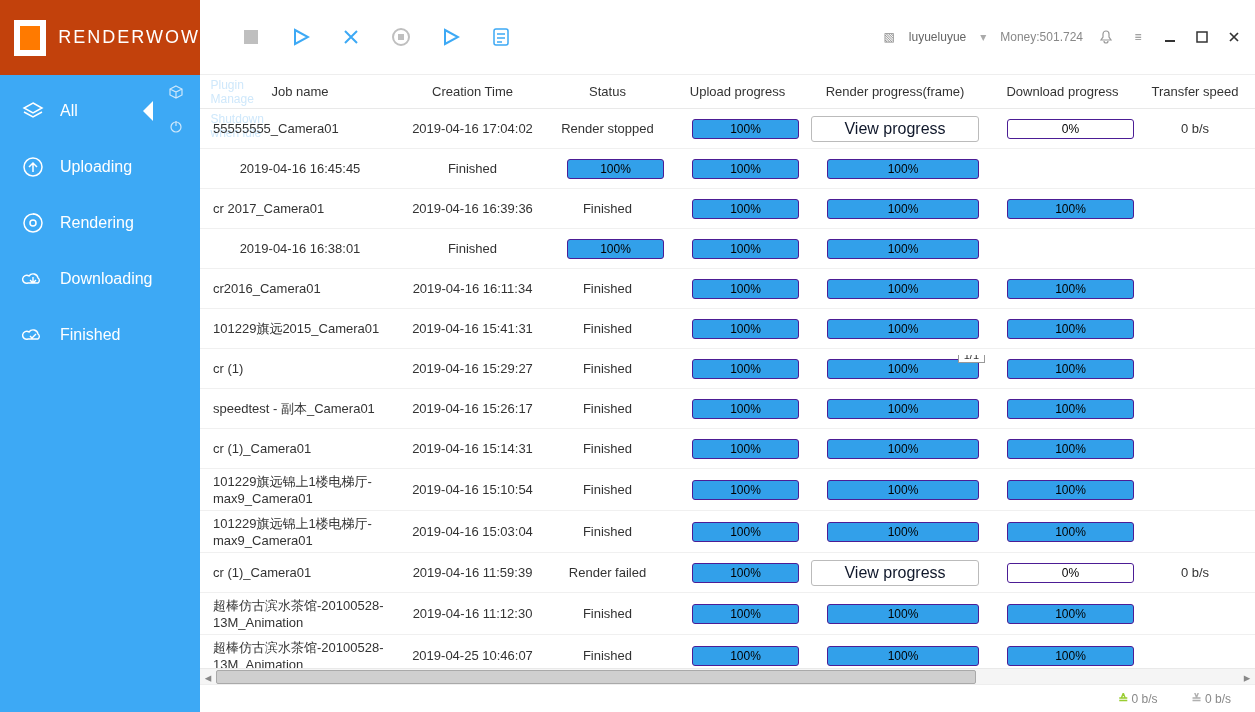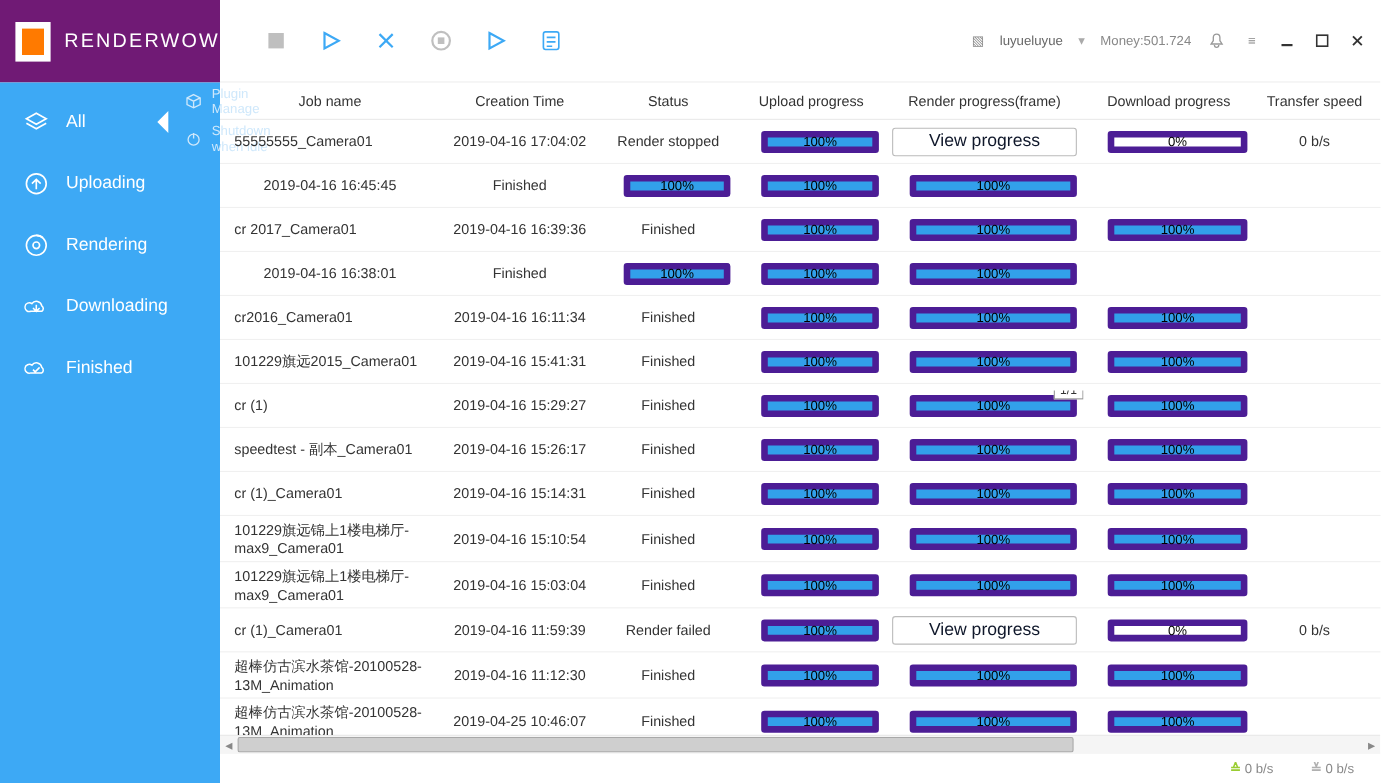"RENDERWOW" .logo { background: #701a75 -> #c2410c }
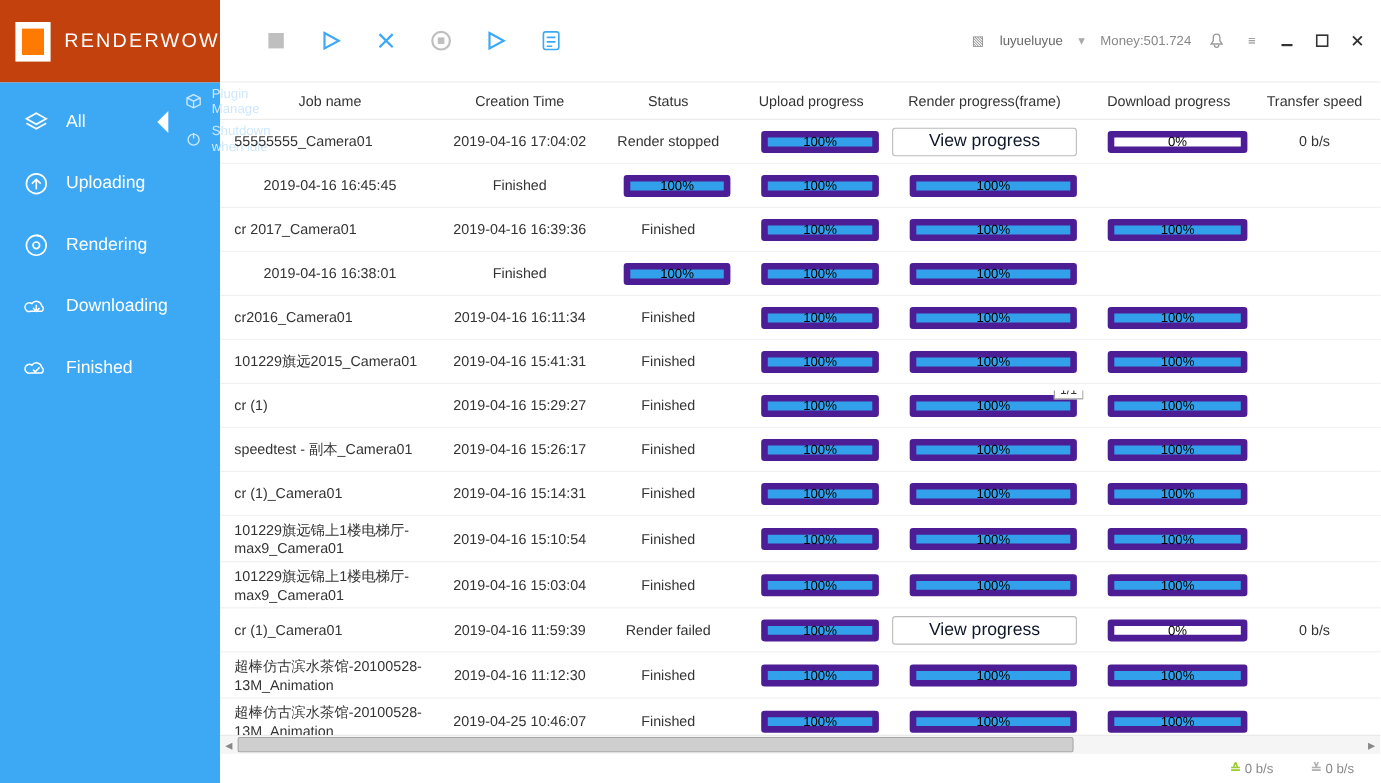"Plugin Manage" .side-link { gap: 10px -> 28px }
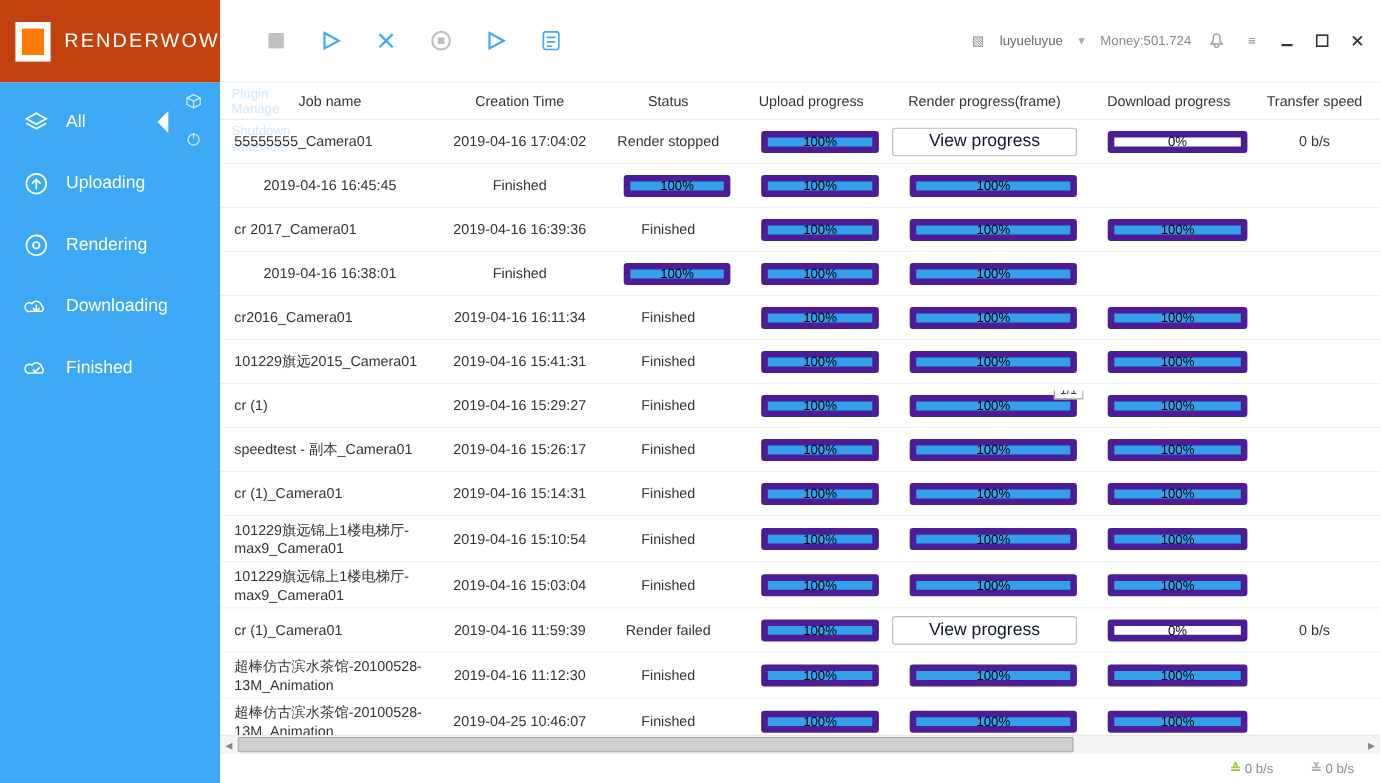"100%" .progress { border: 6px solid #4c1d95 -> 1px solid #4c1d95 }
